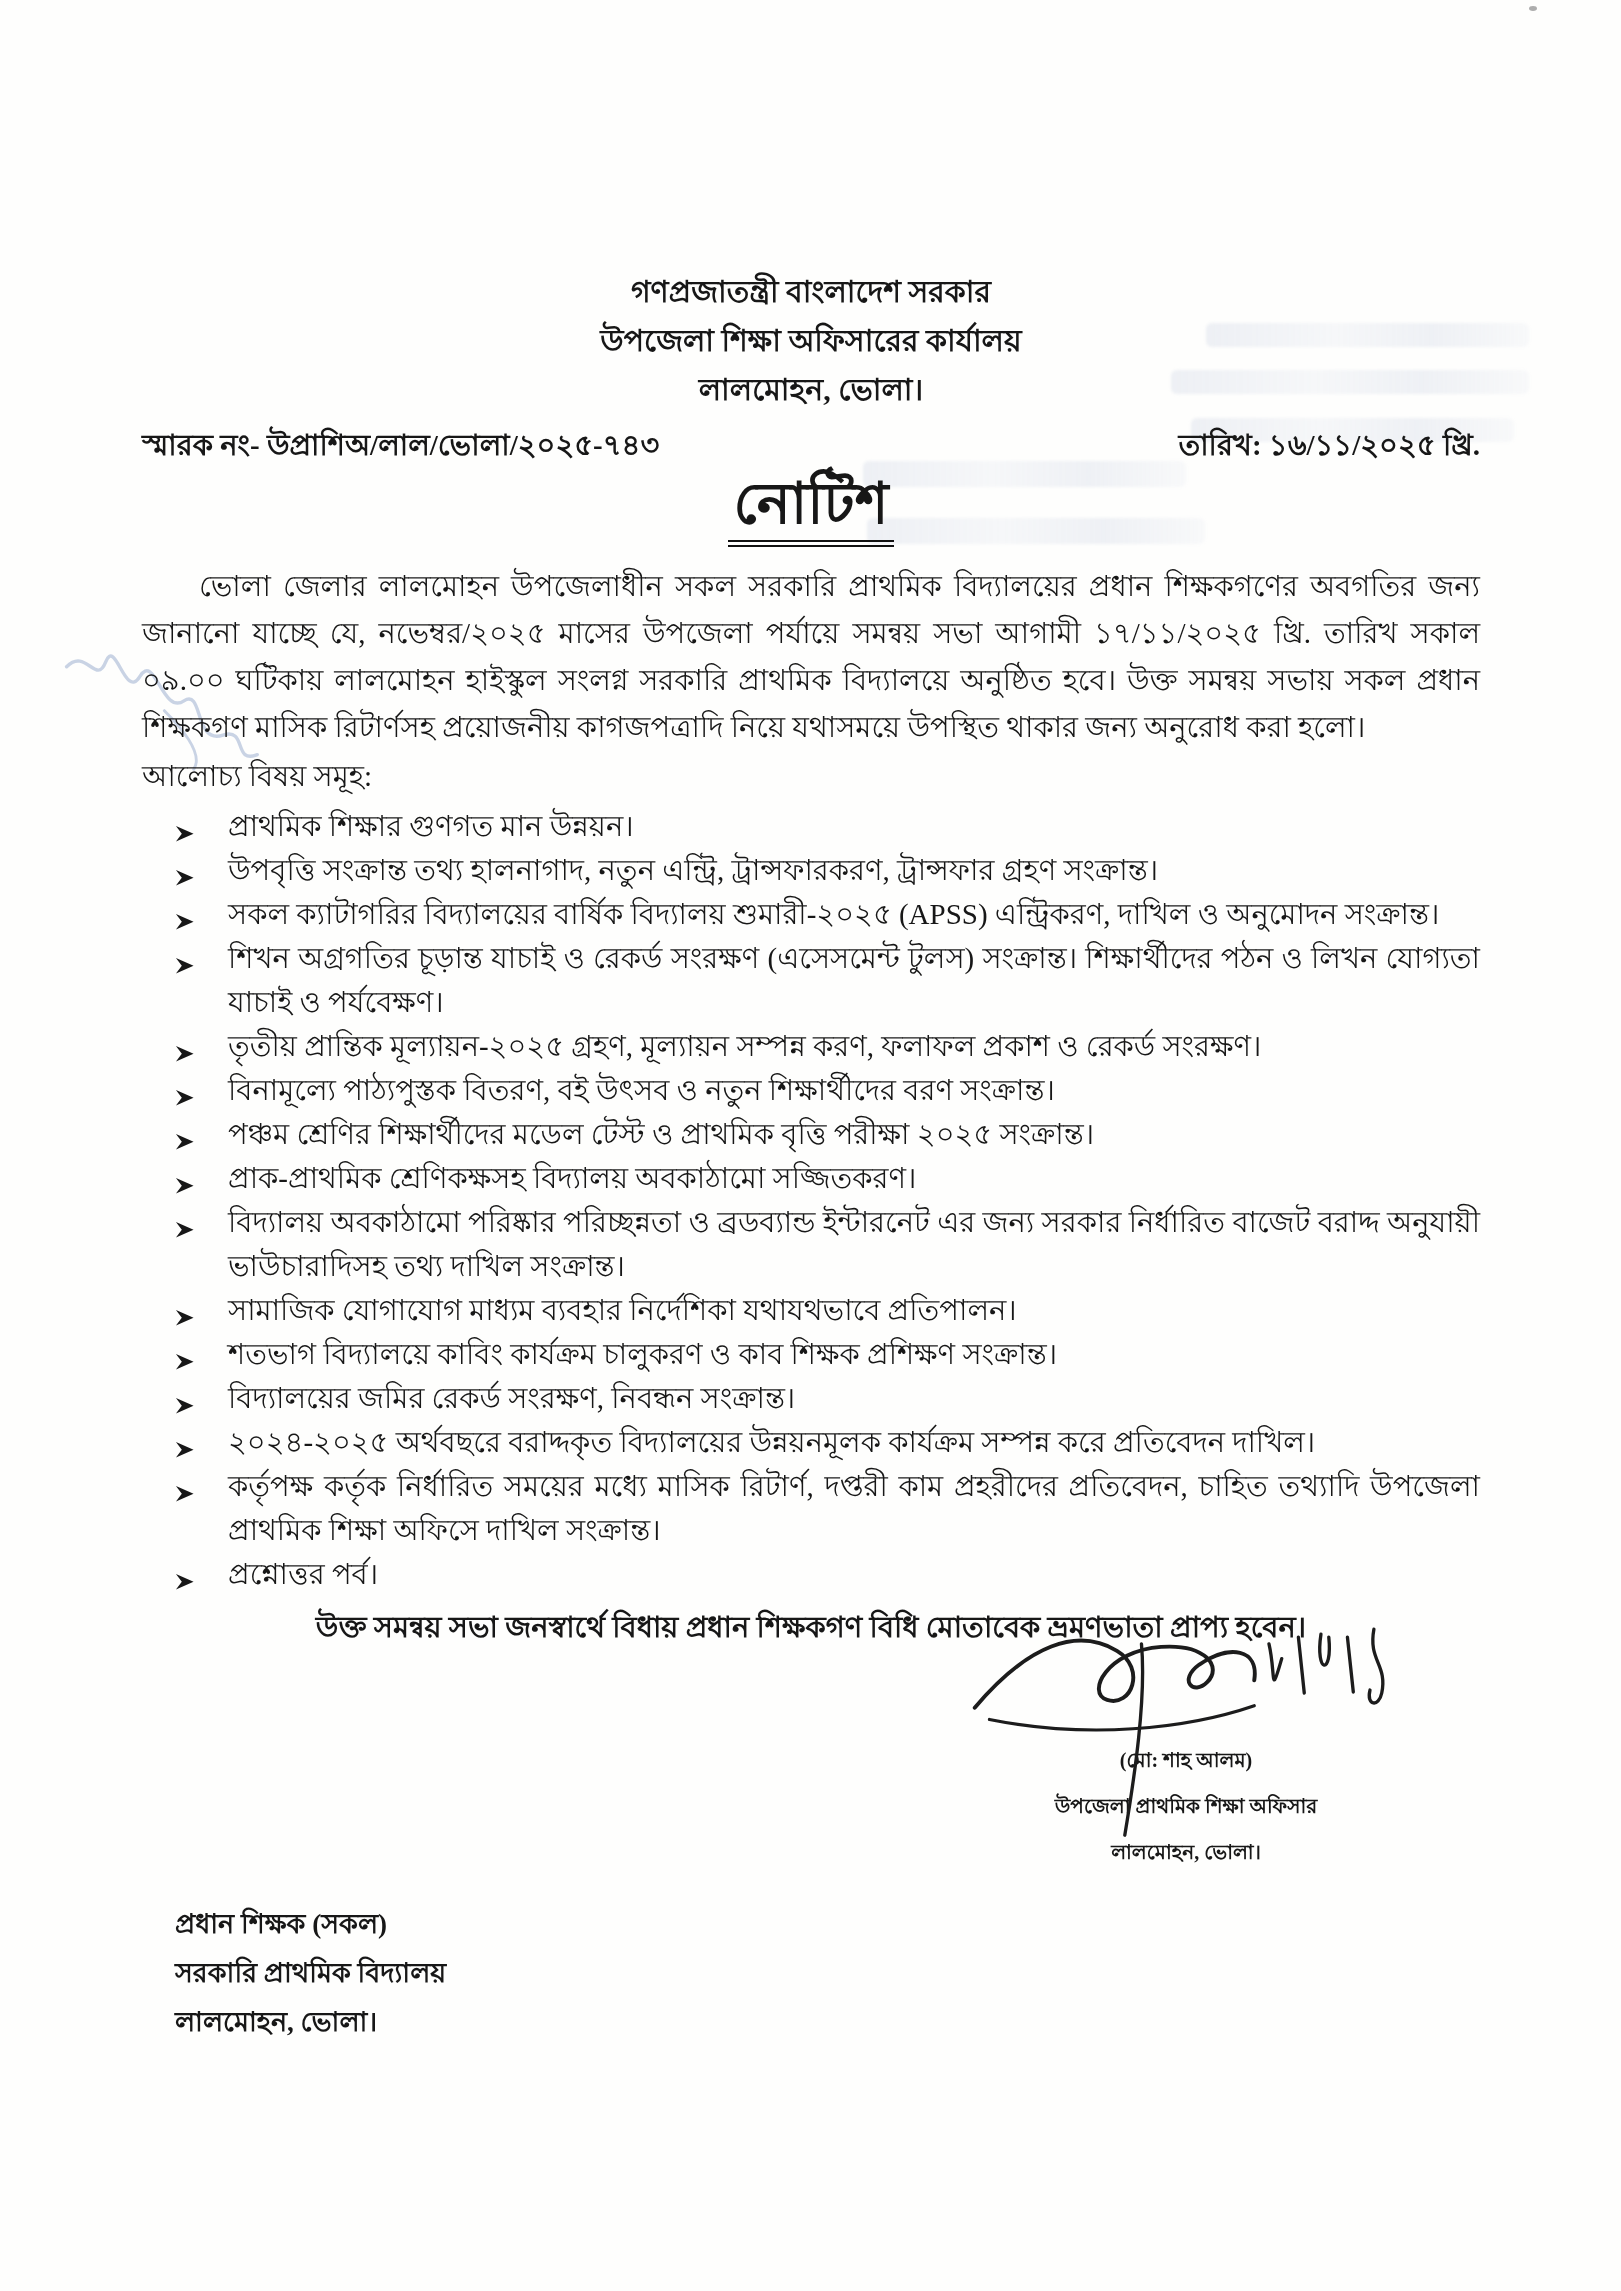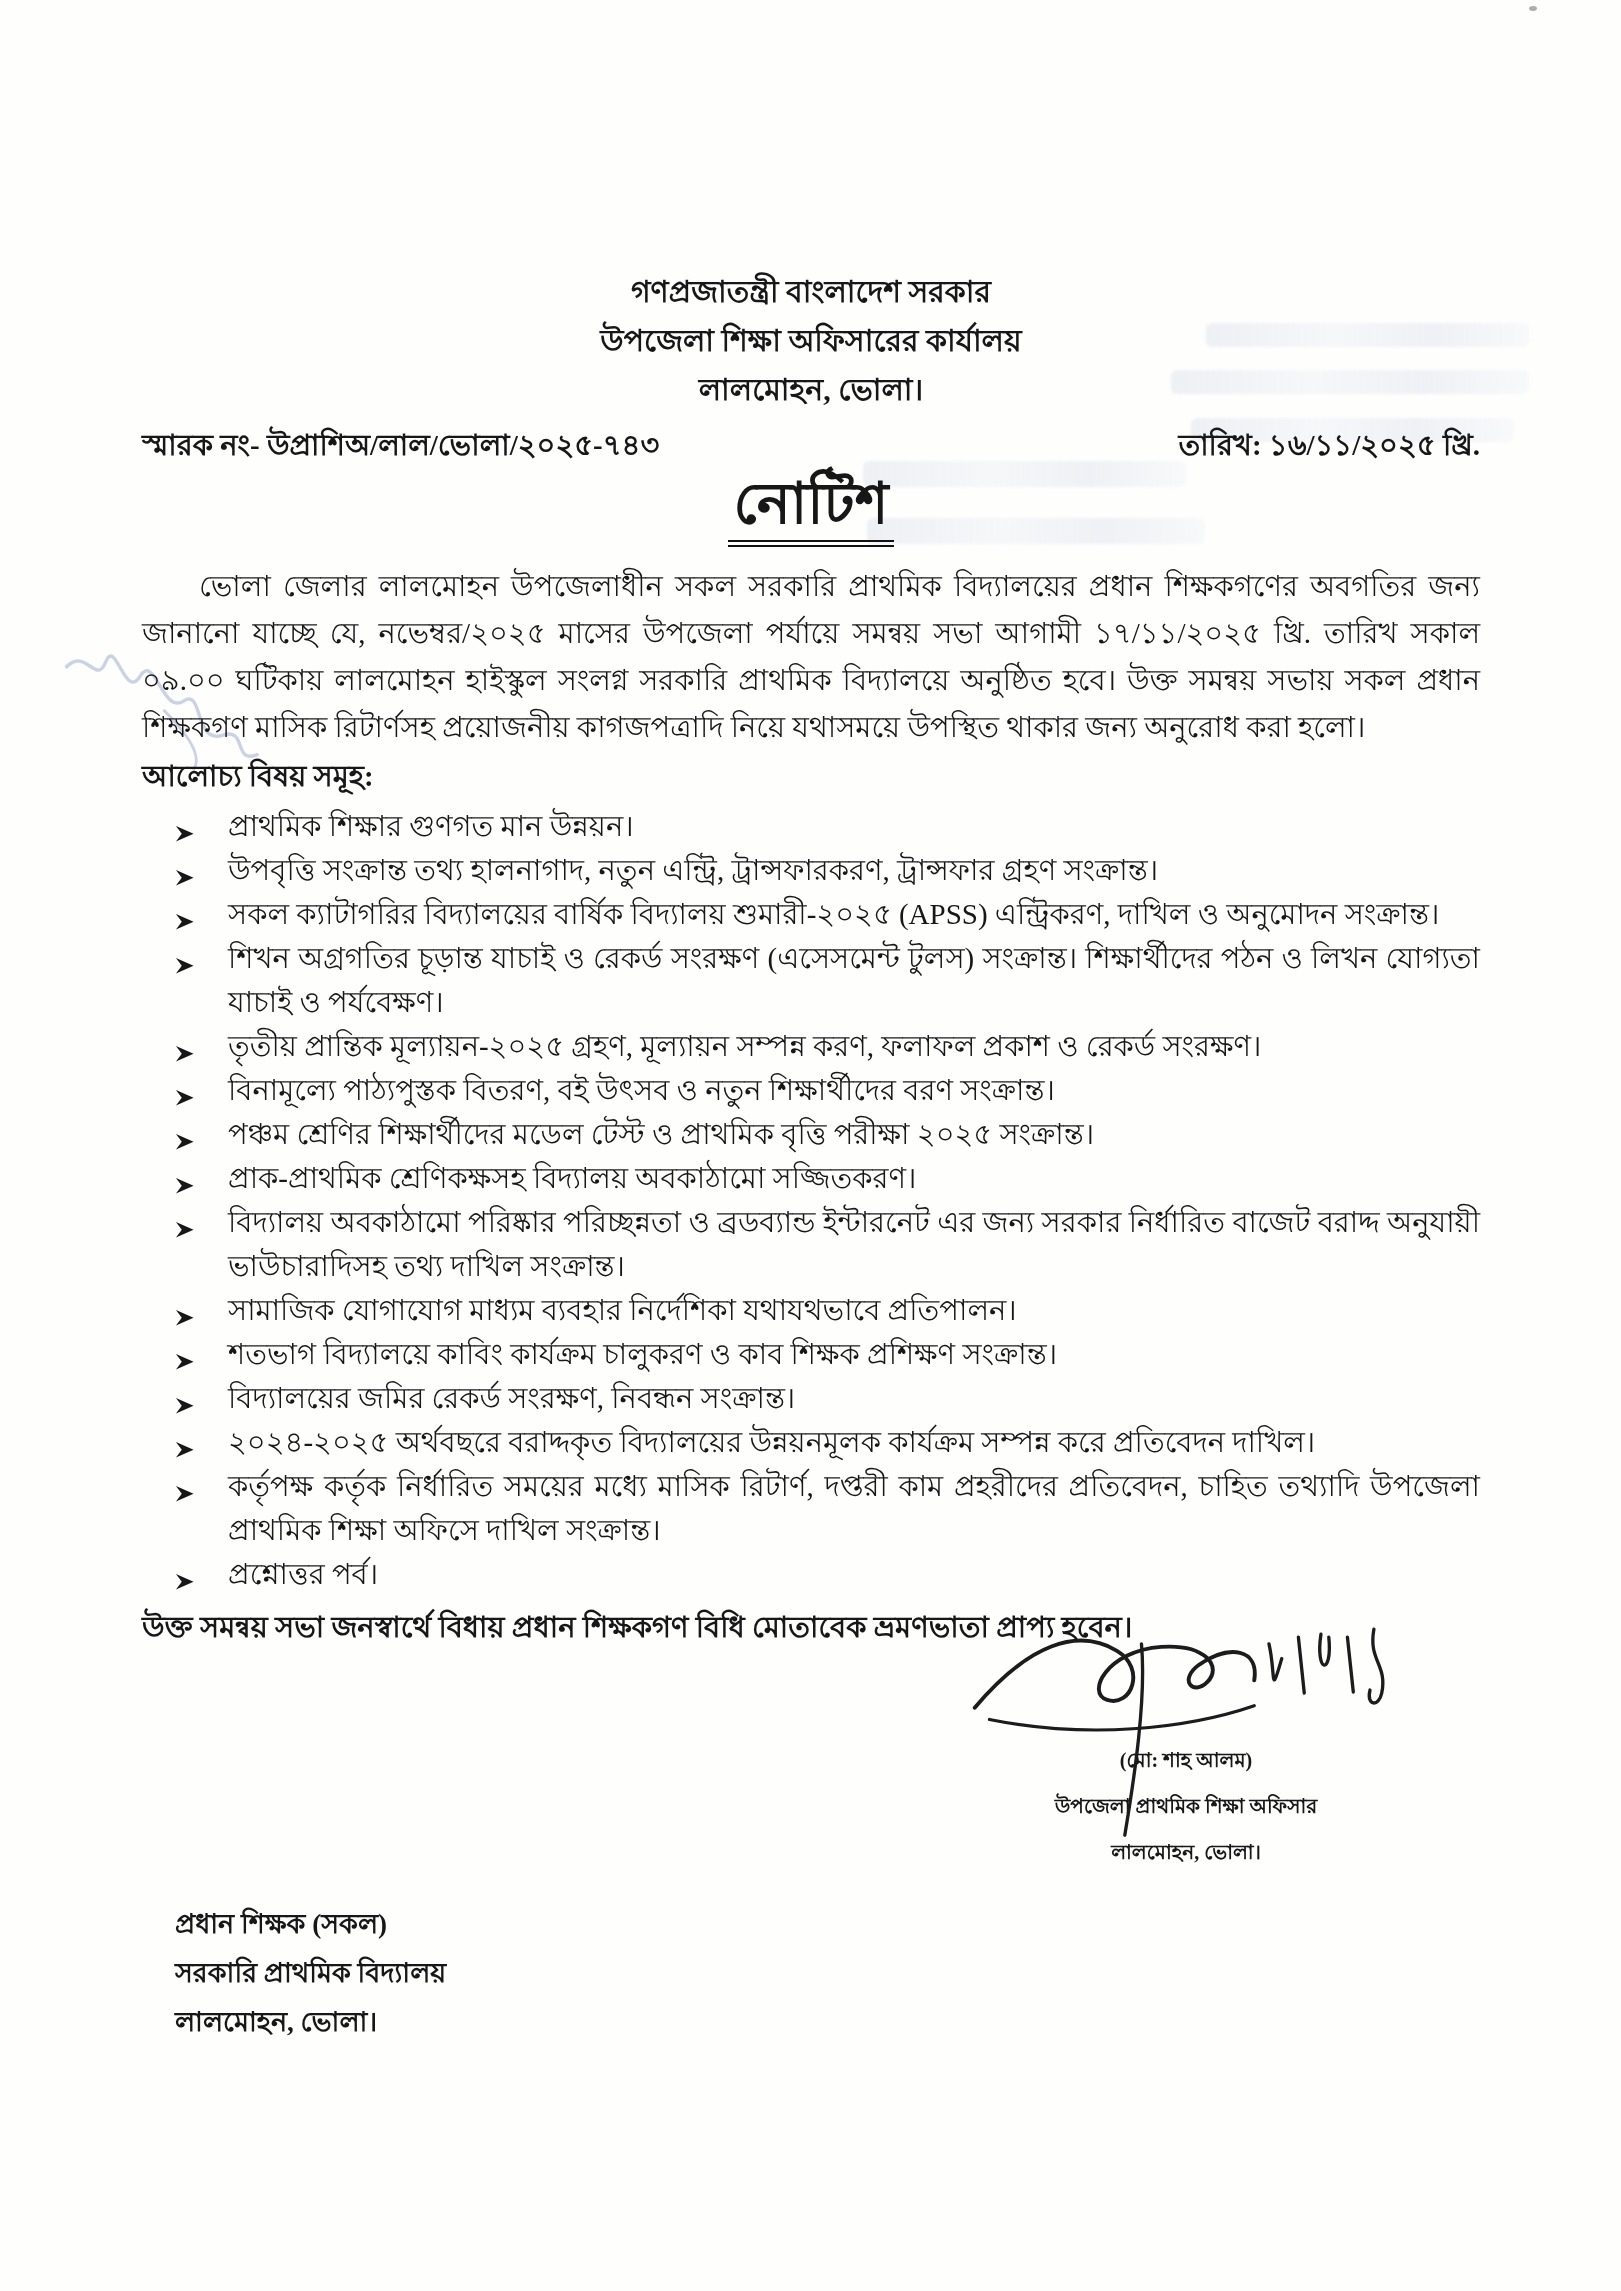"আলোচ্য বিষয় সমূহ:" .agenda-heading { font-weight: 700 -> 400 }
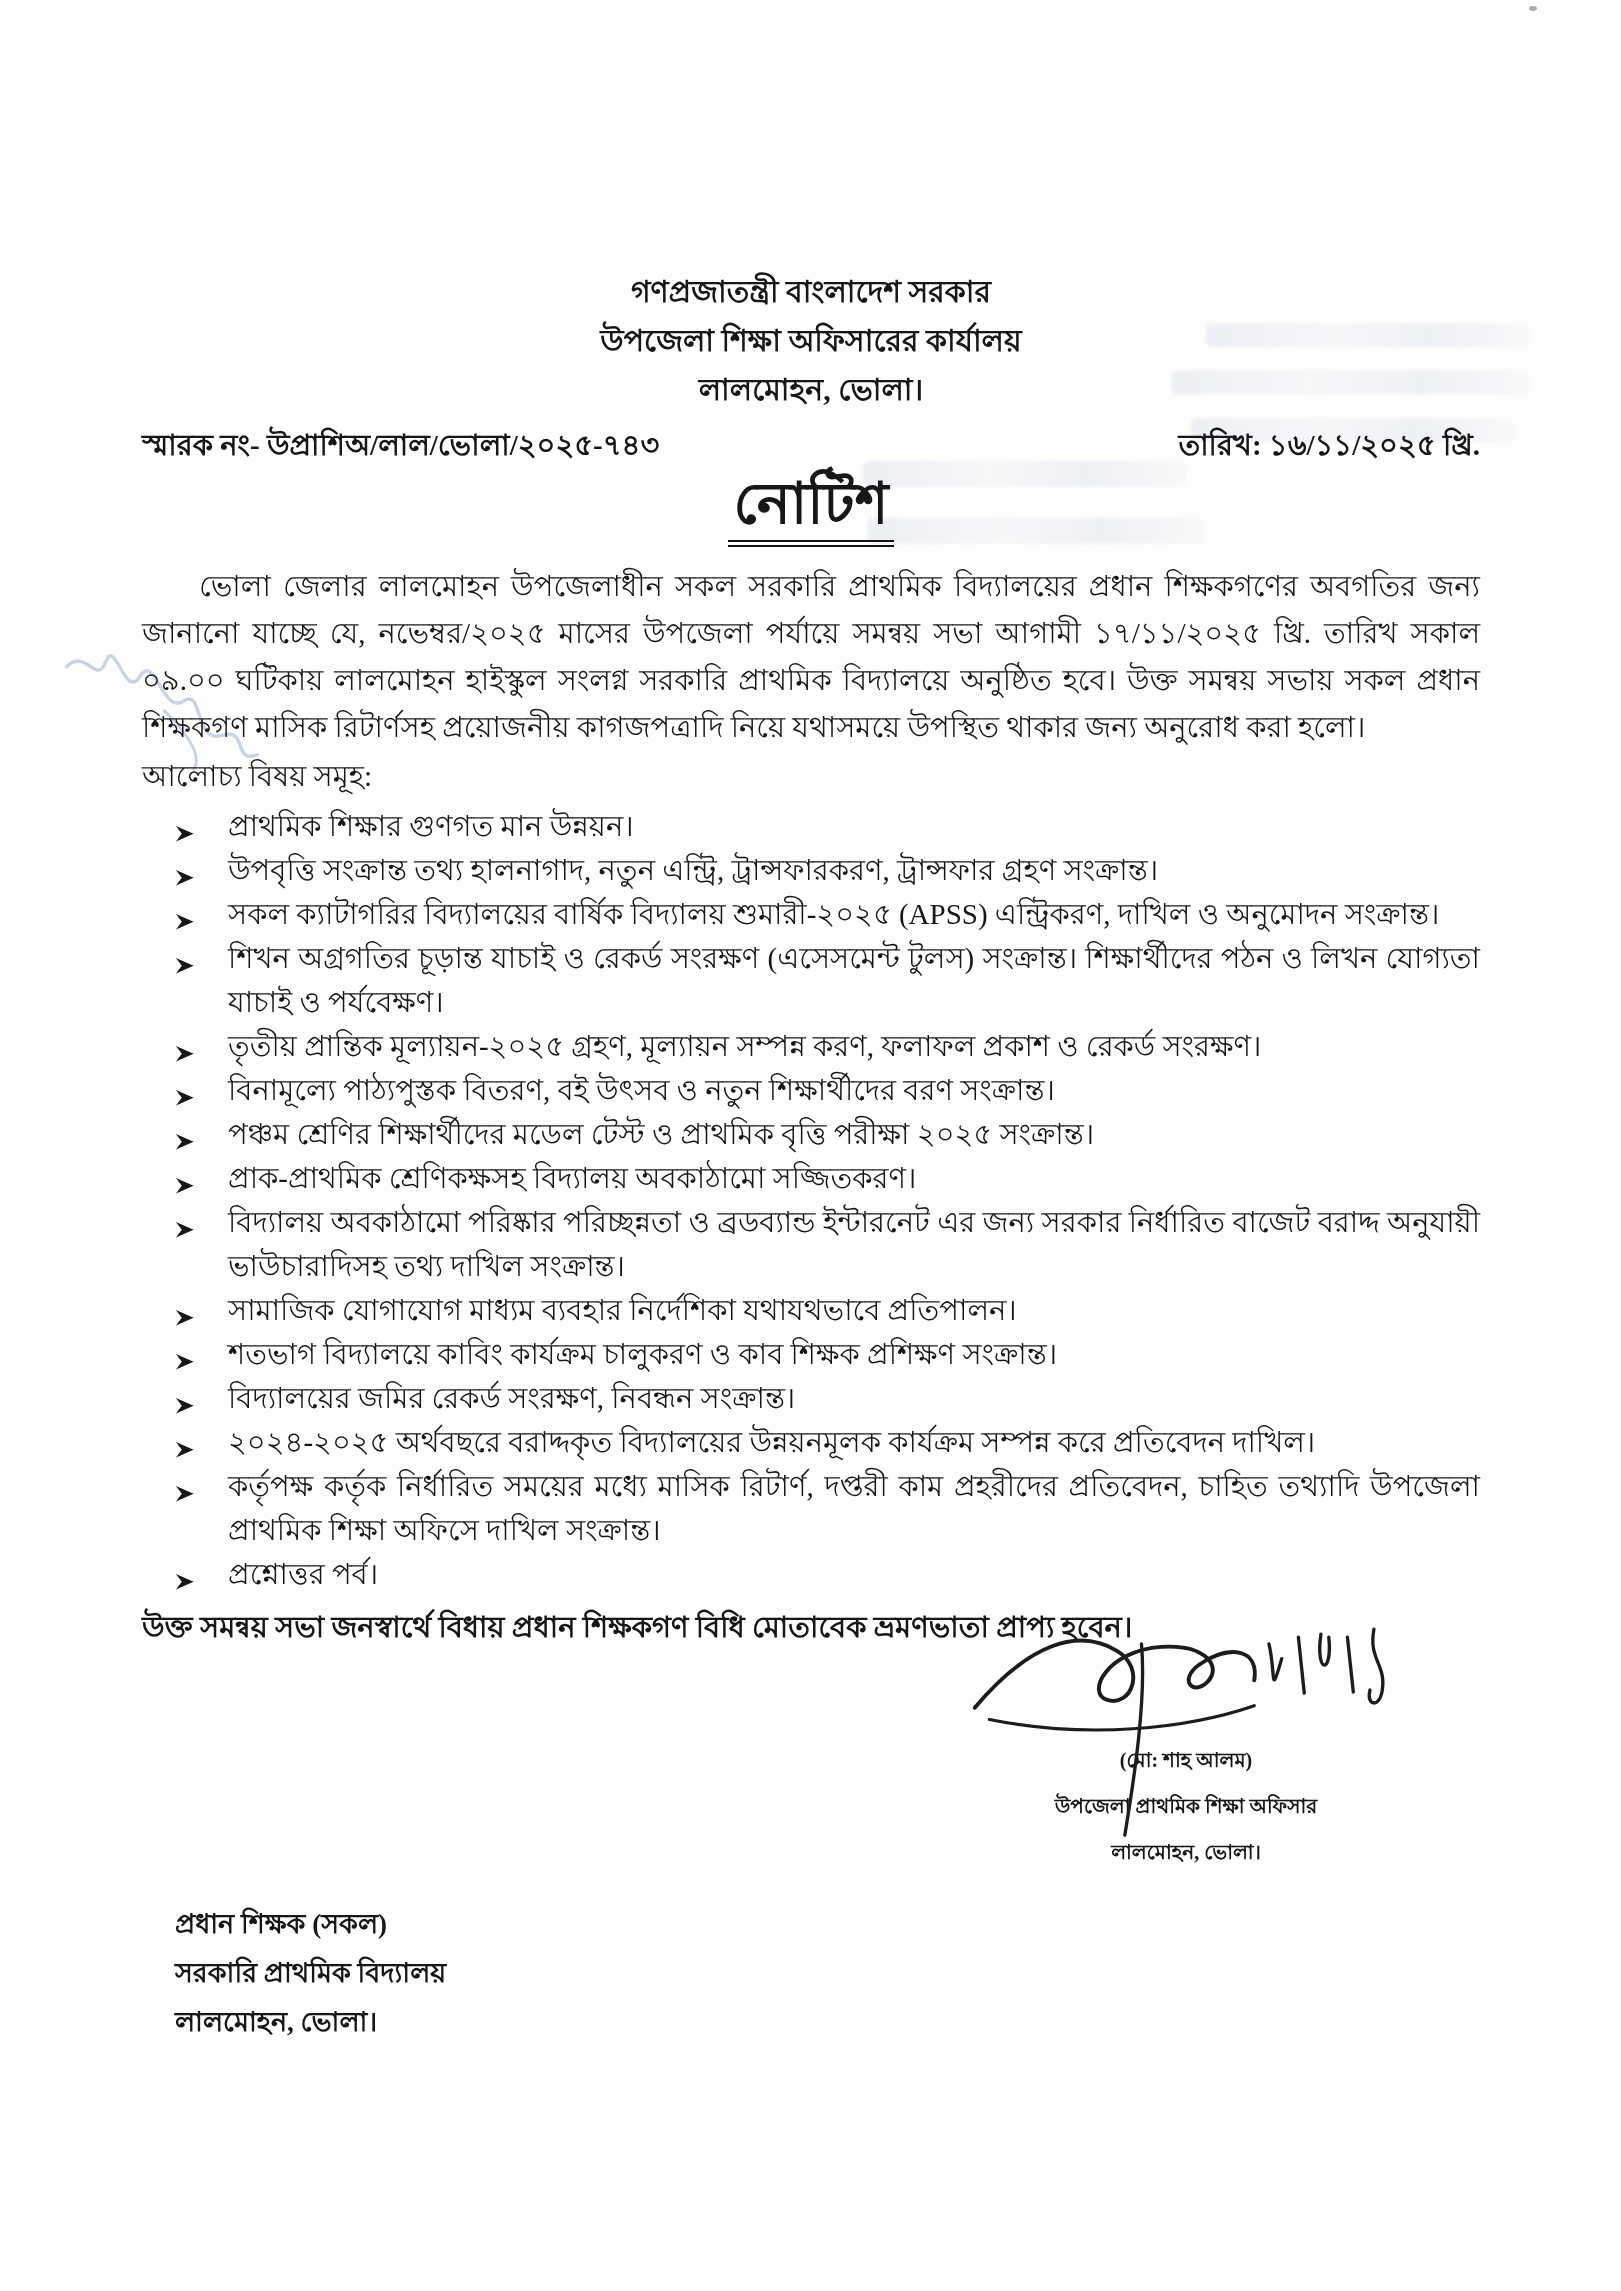"উক্ত সমন্বয় সভা জনস্বার্থে বিধায়" .closing { text-align: none -> center }
